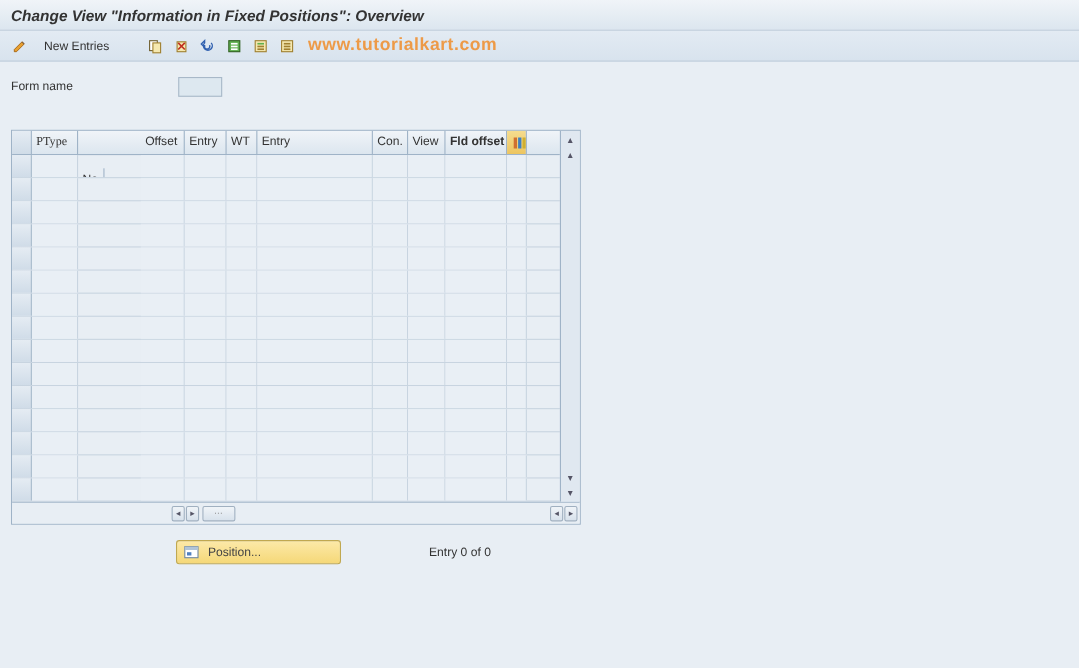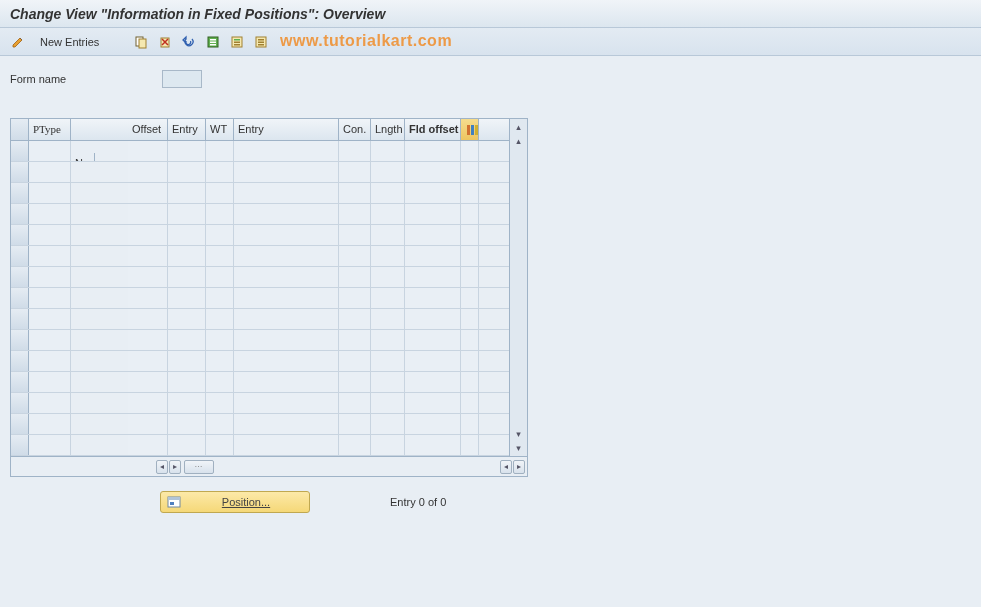"Lngth" div.header-cell { text: Lngth -> View }
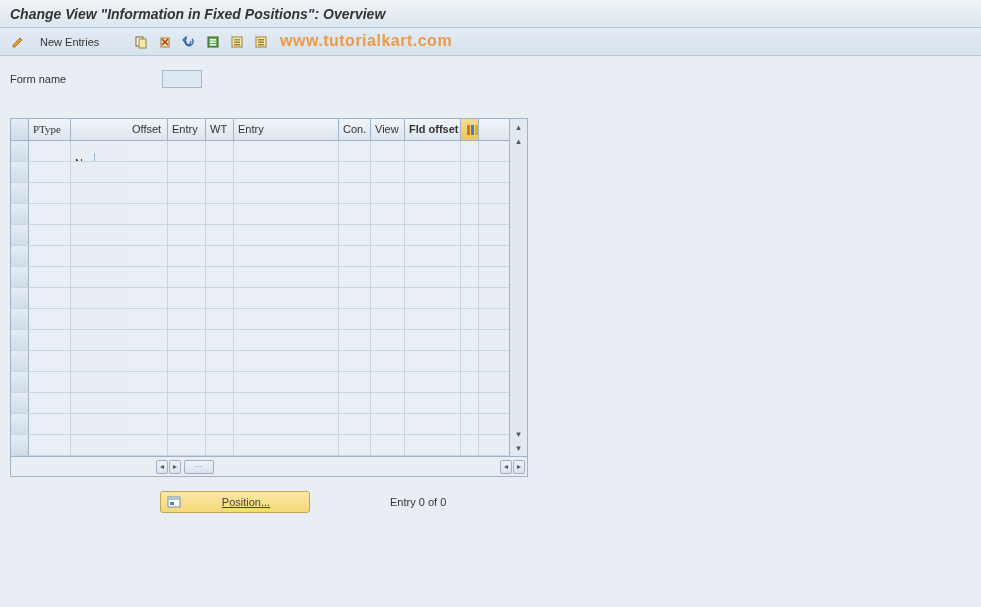"Position..." .position-label { text-align: center -> none; text-decoration: underline -> none }
